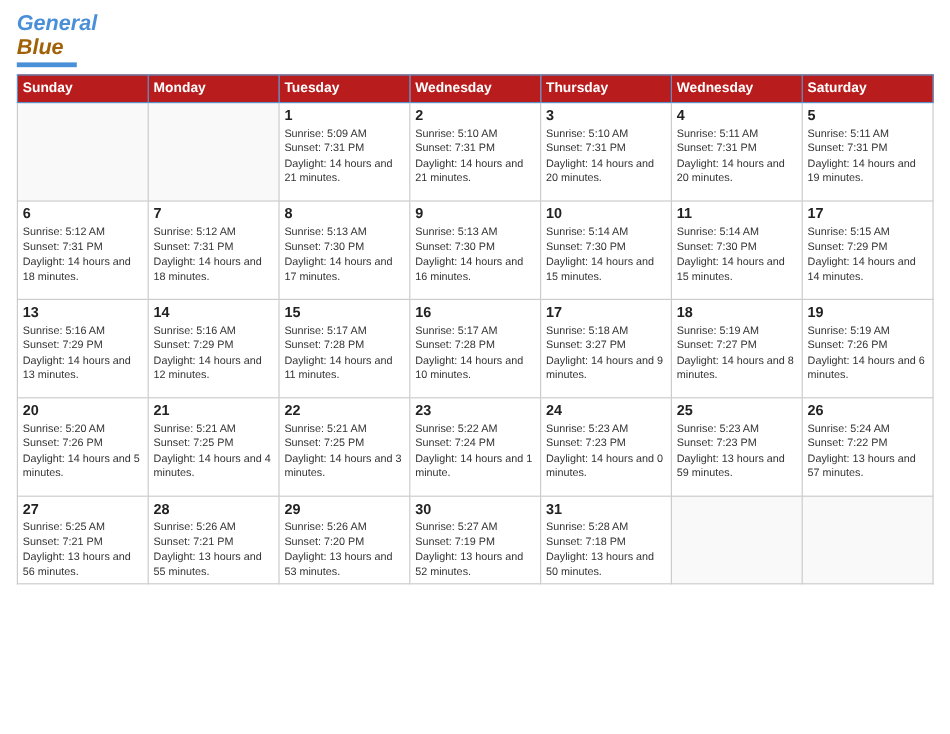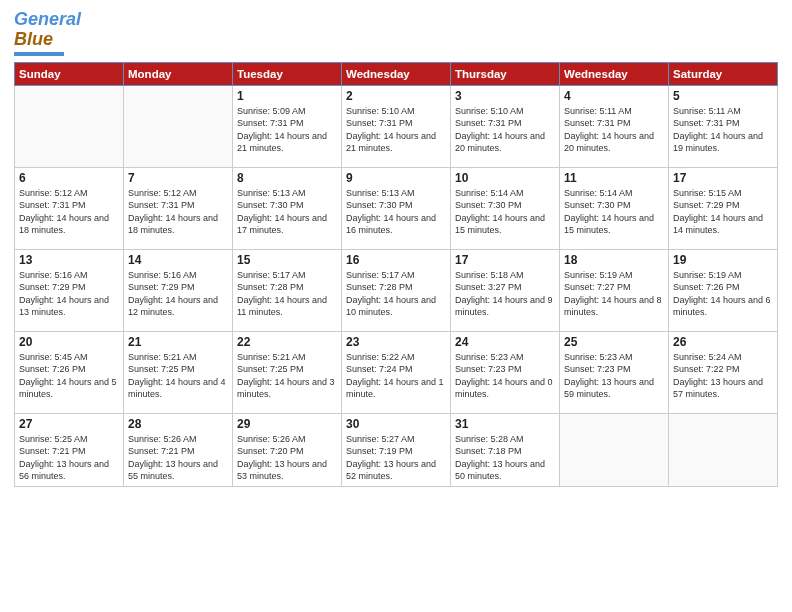"Sunrise: 5:45 AM Sunset: 7:26" div.cell-info { text: 5:45 -> 5:20 }
